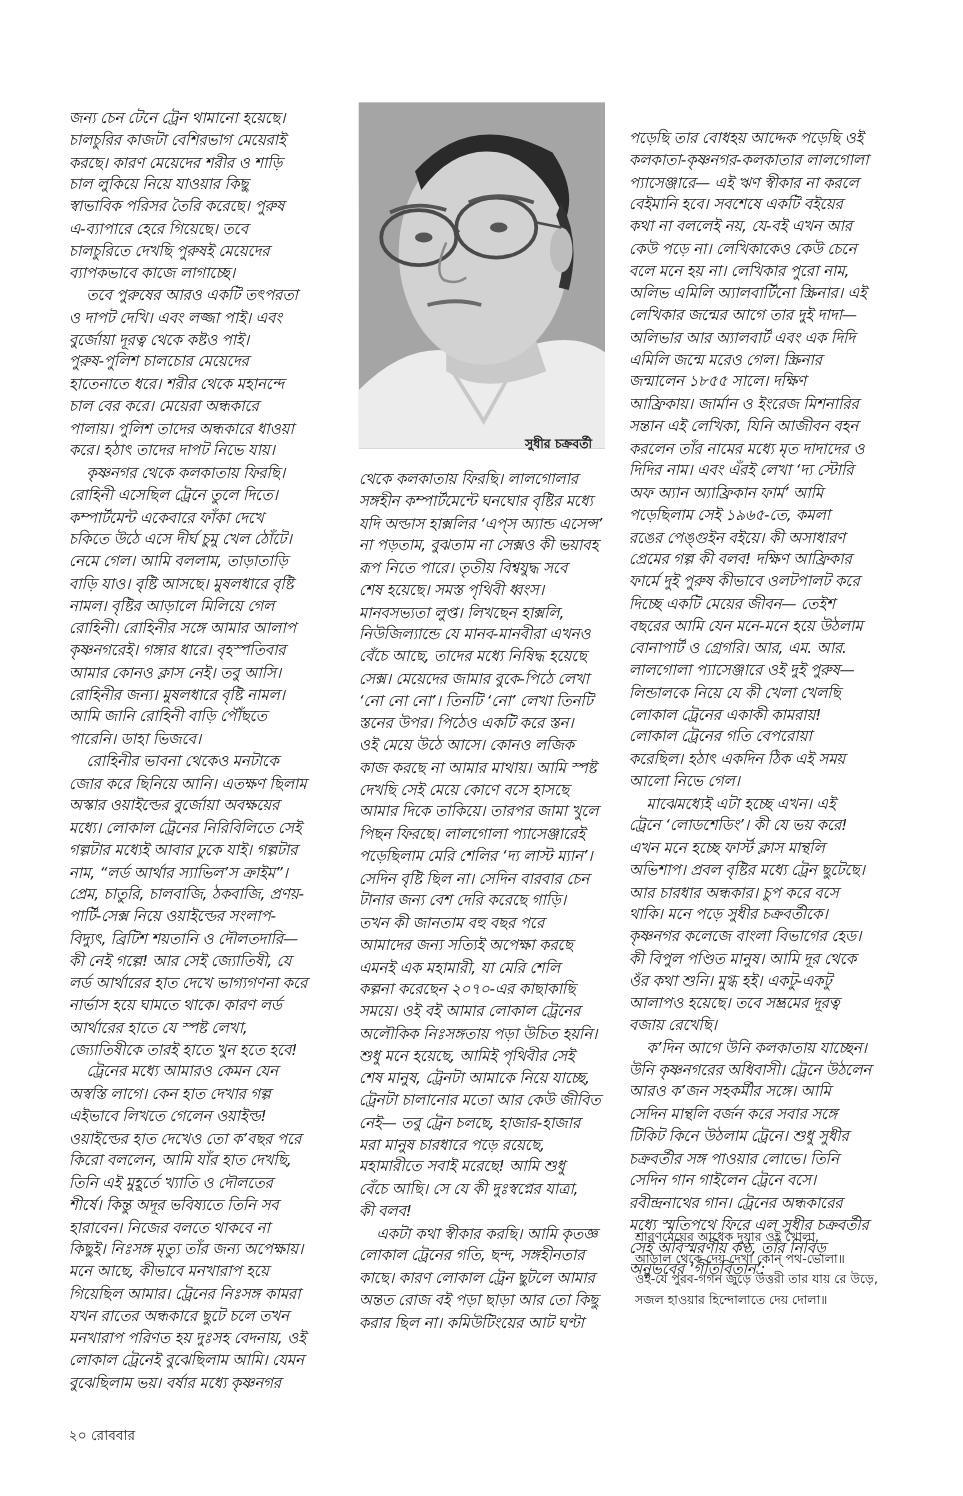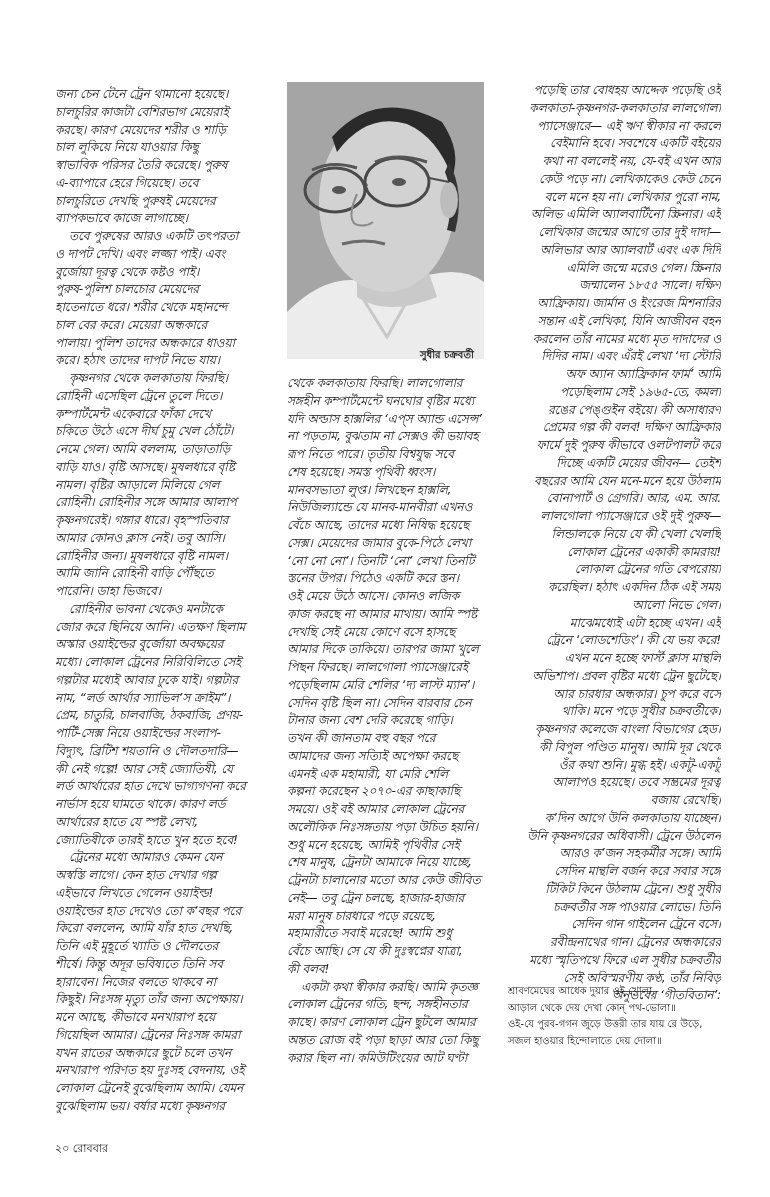"পড়েছি তার বোধহয় আদ্দেক পড়েছি" #col-right { text-align: right -> none; top: 82px -> 102px }
